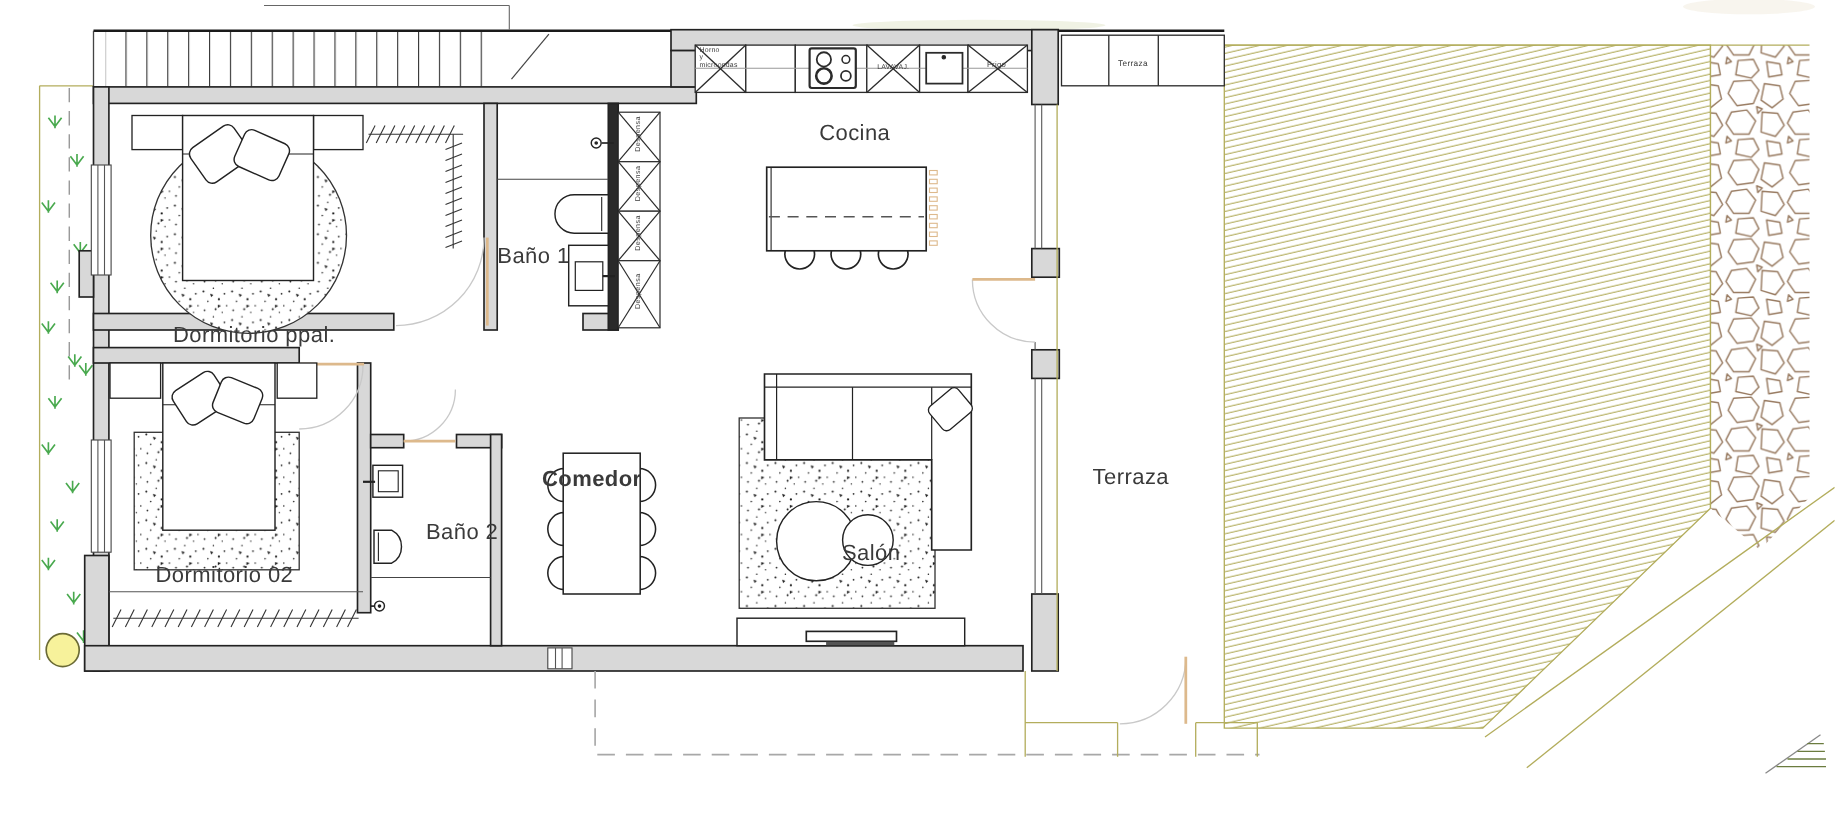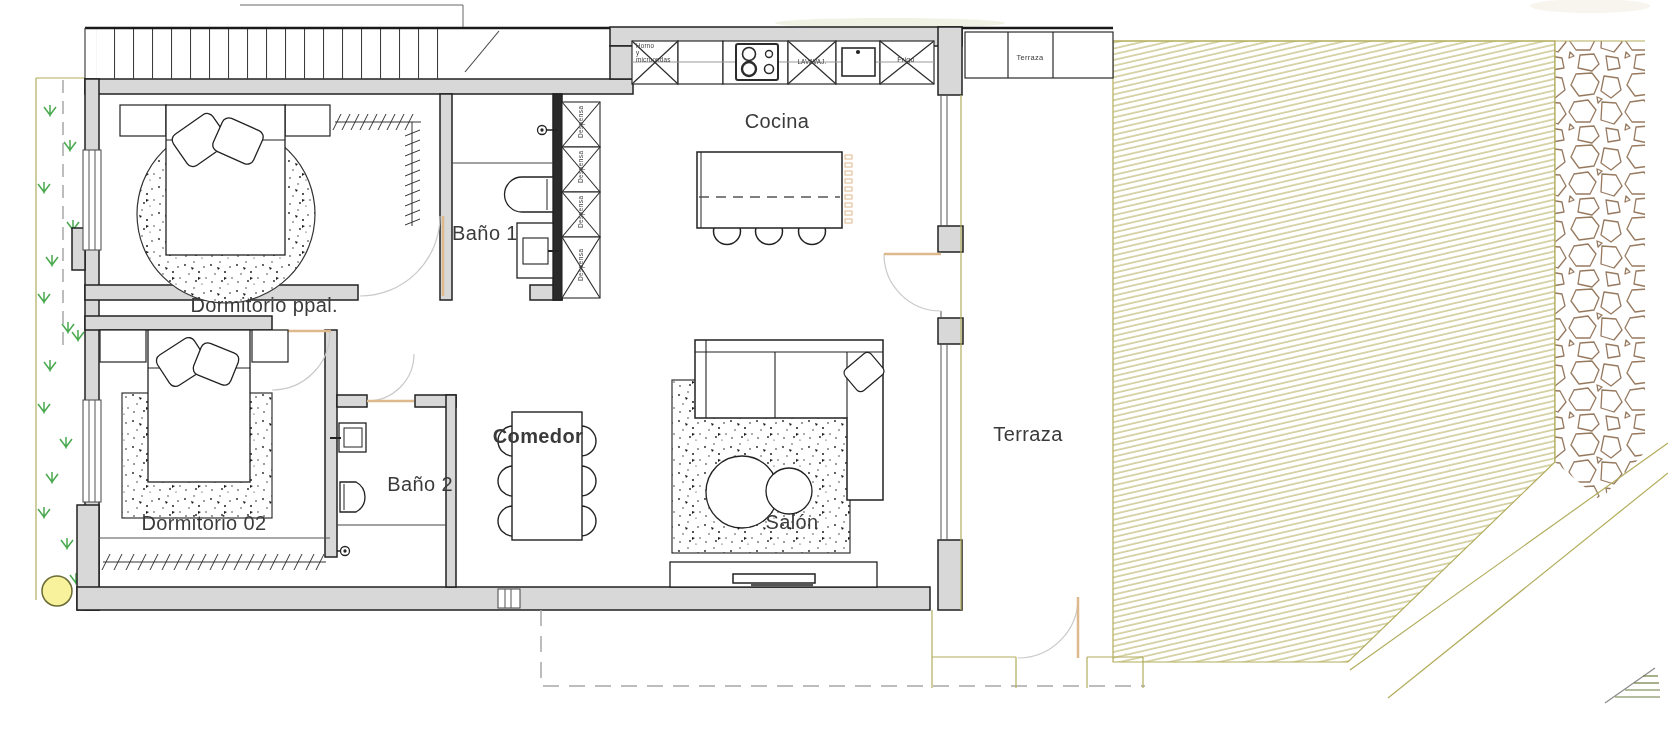"Dormitorio ppal." div.lbl { left: 168px -> 146px; text-align: right -> none }
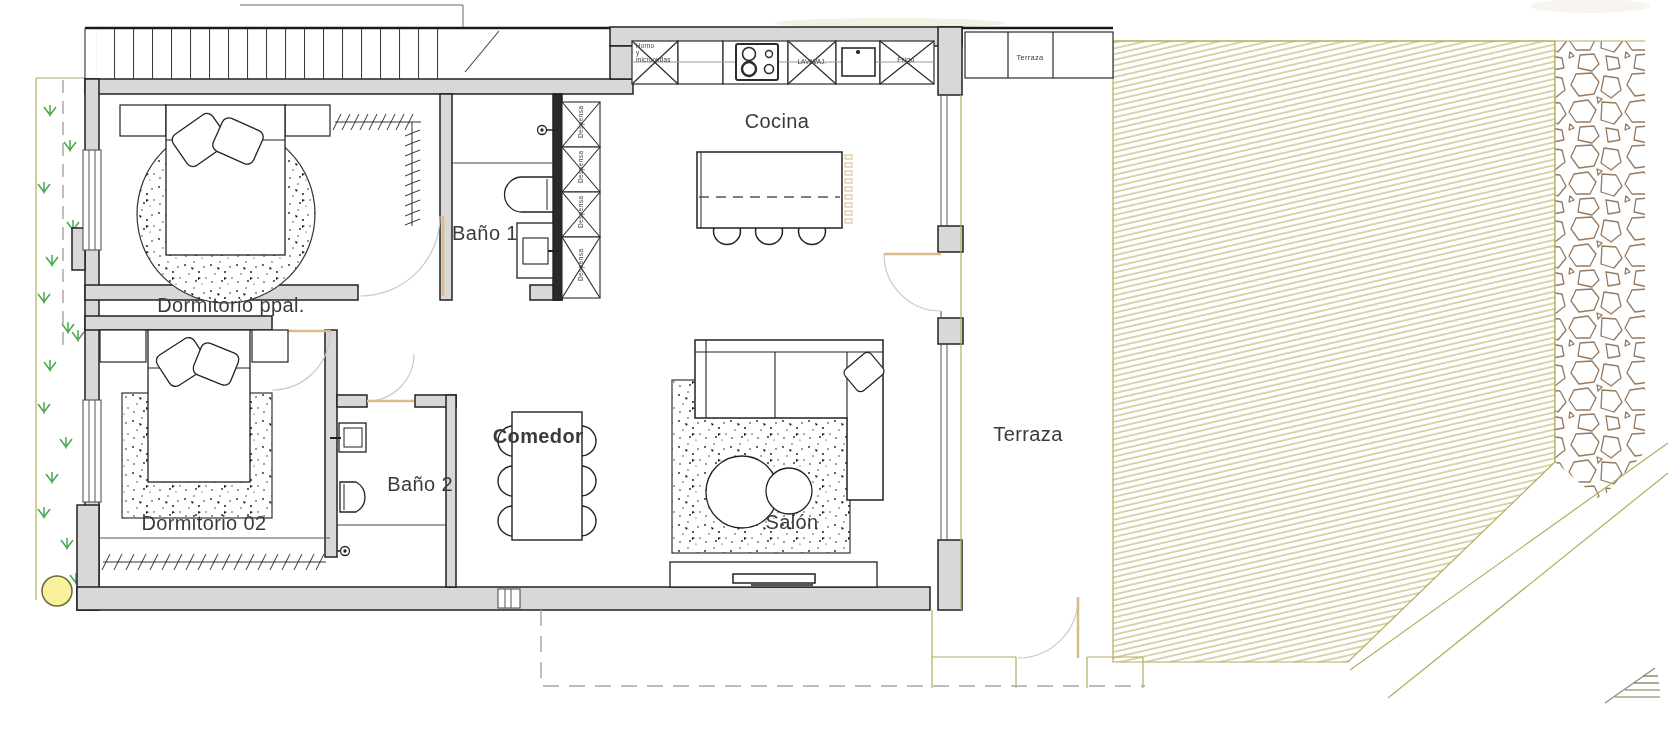"Salón" div.lbl { top: 511px -> 492px }
